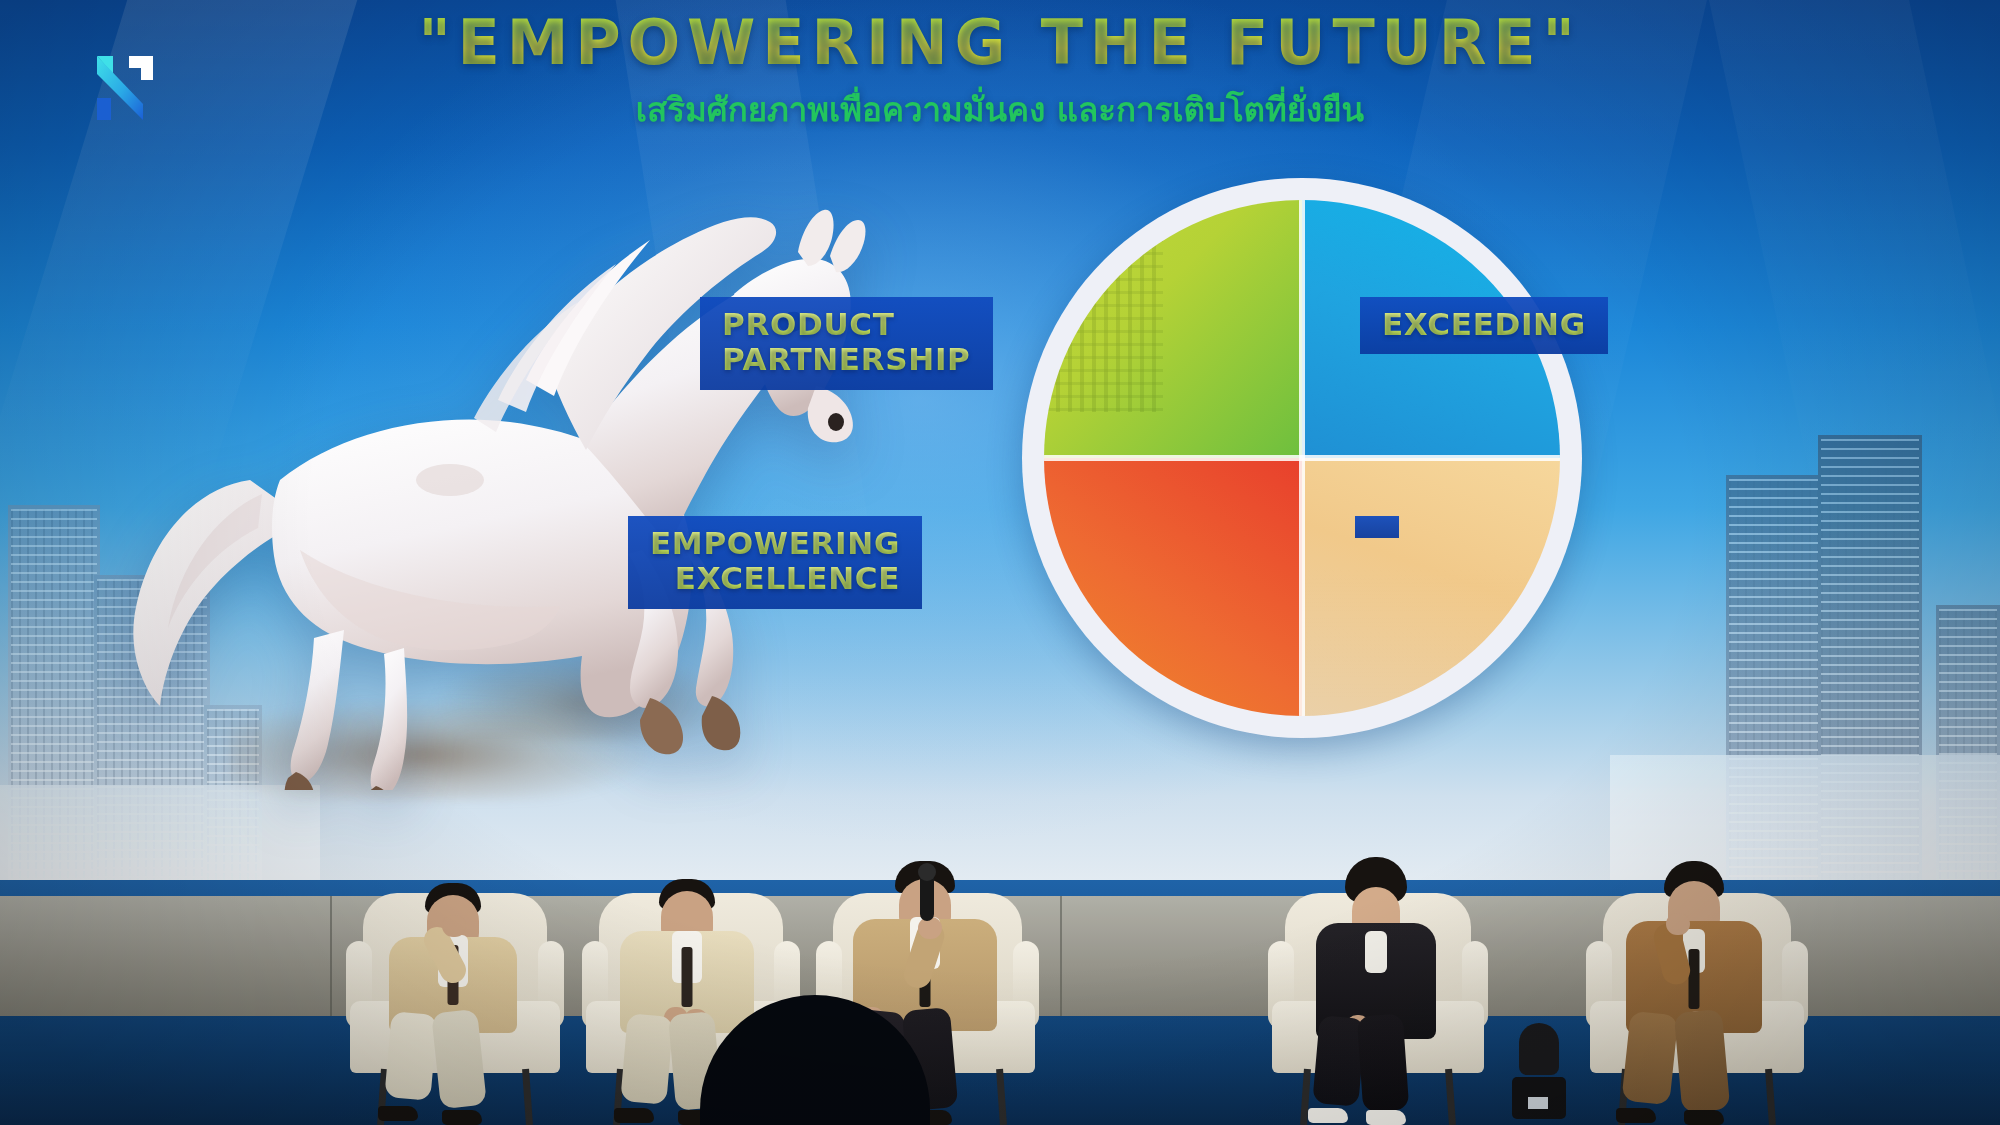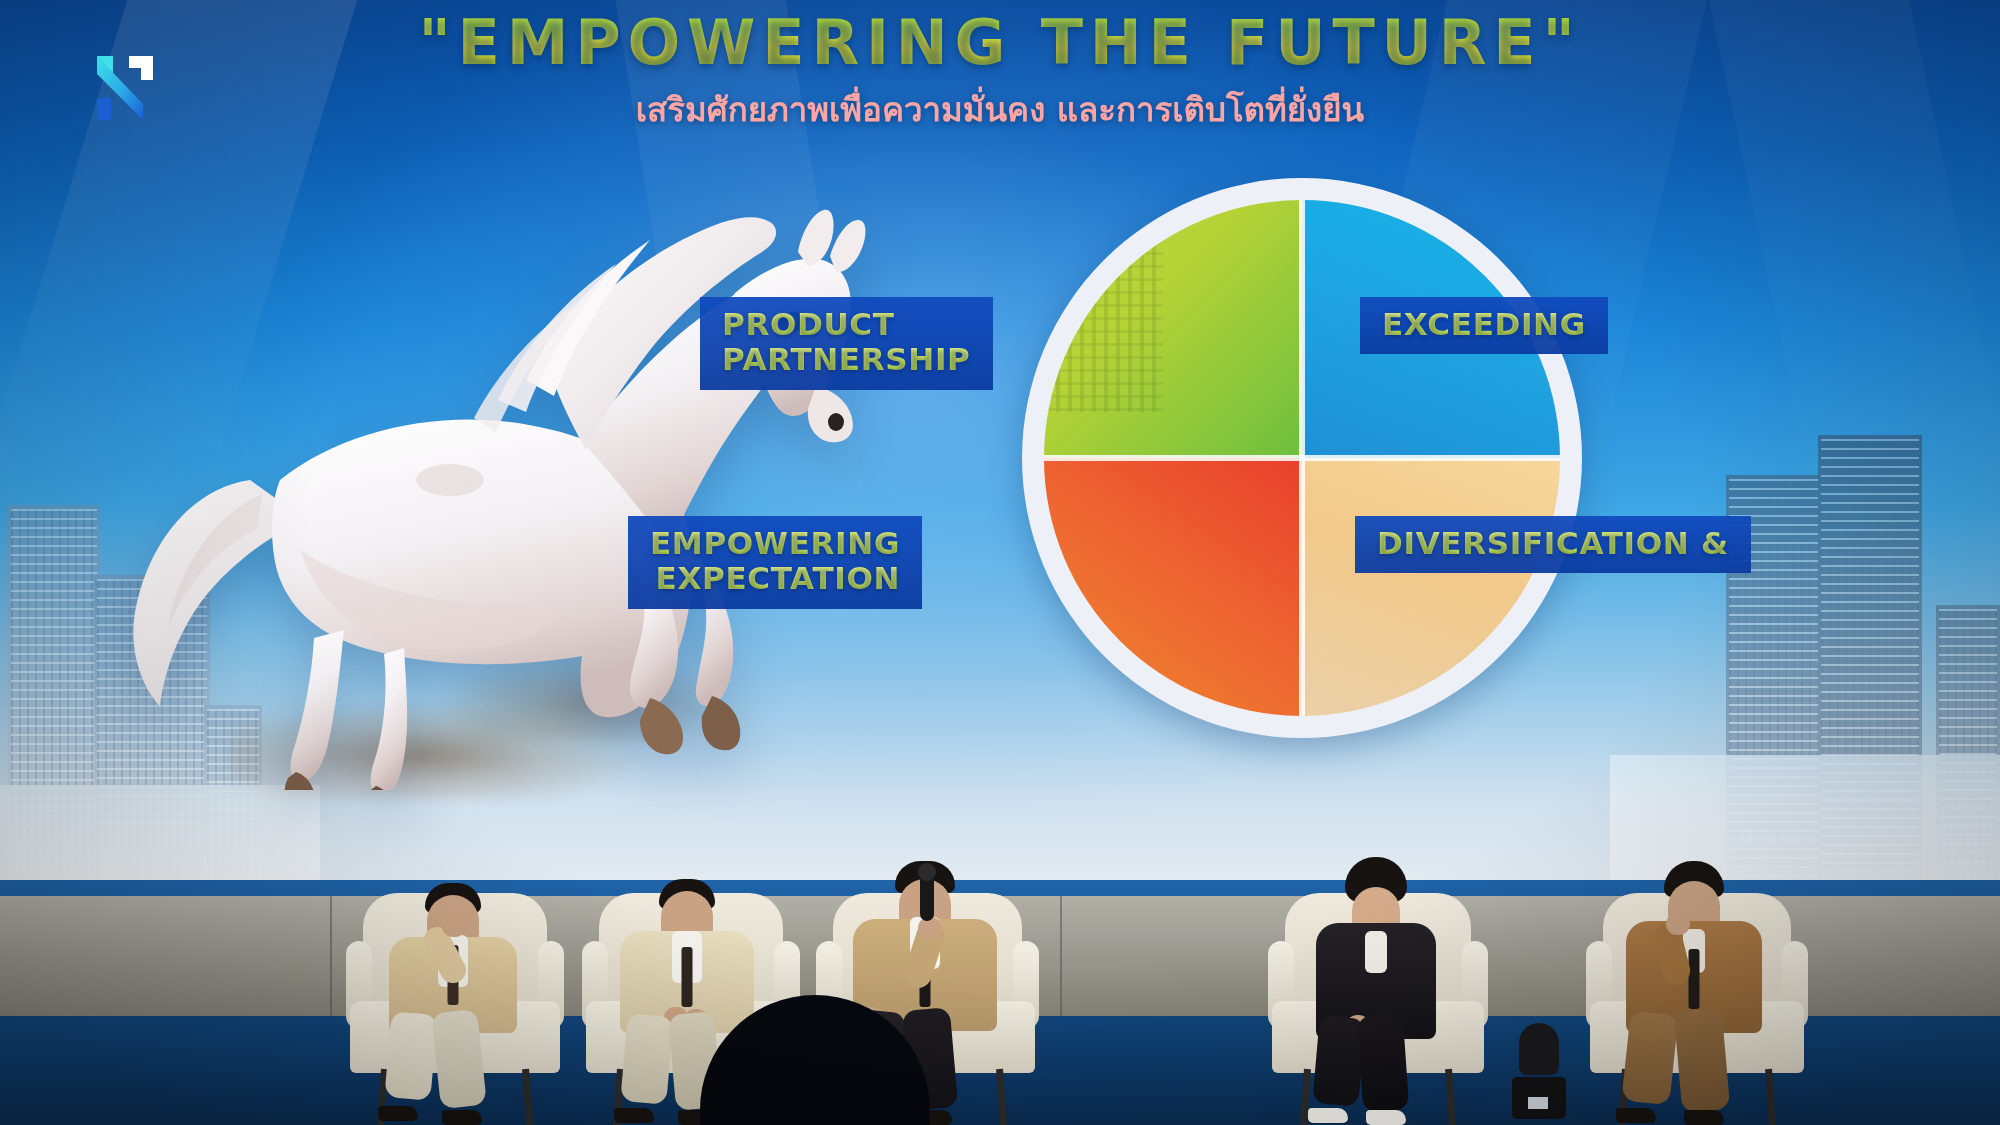"เสริมศักยภาพเพื่อความมั่นคง" .sub-title { color: #fca5a5 -> #22c55e }
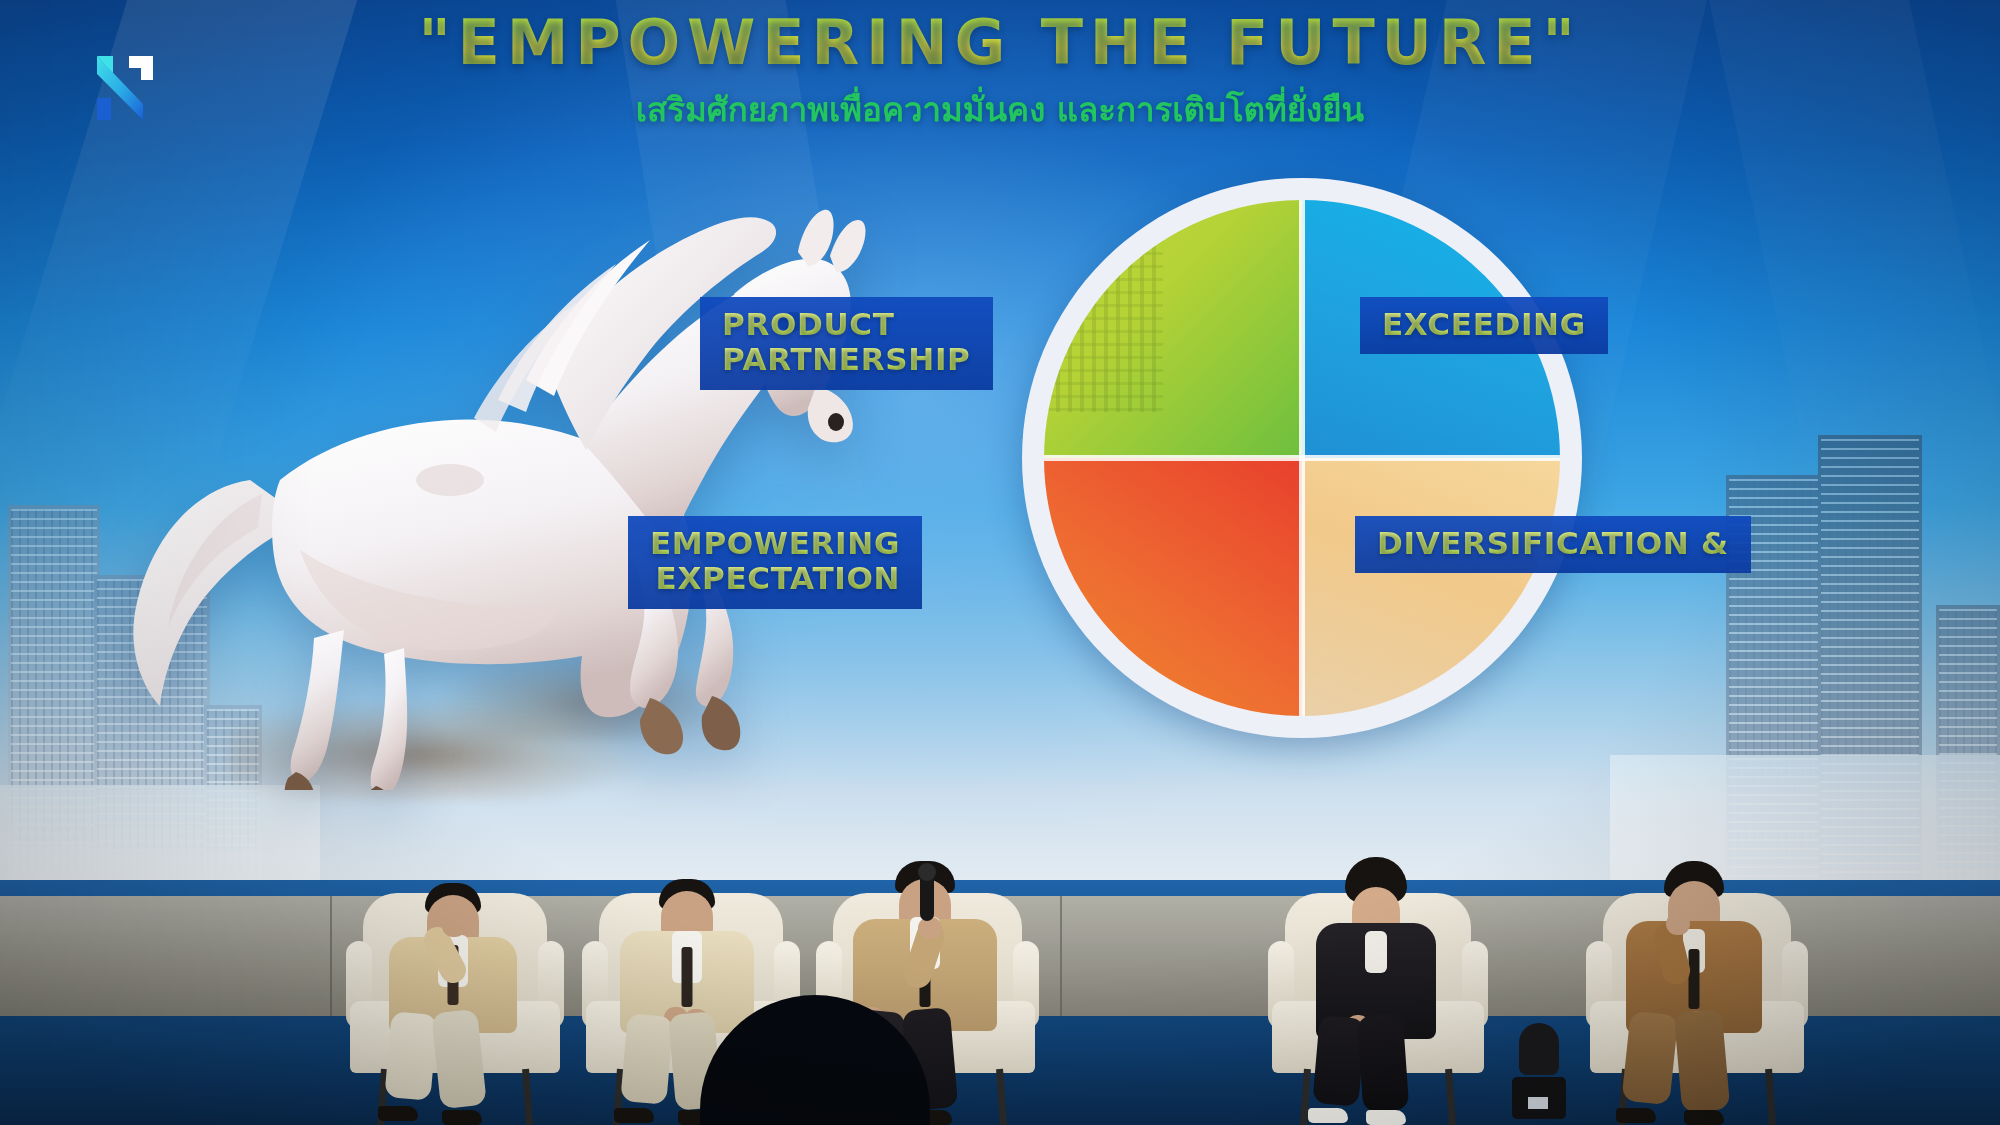"DIVERSIFICATION &" div.ln { html: <div>DIVERSIFICATION &amp;</div> -> none }
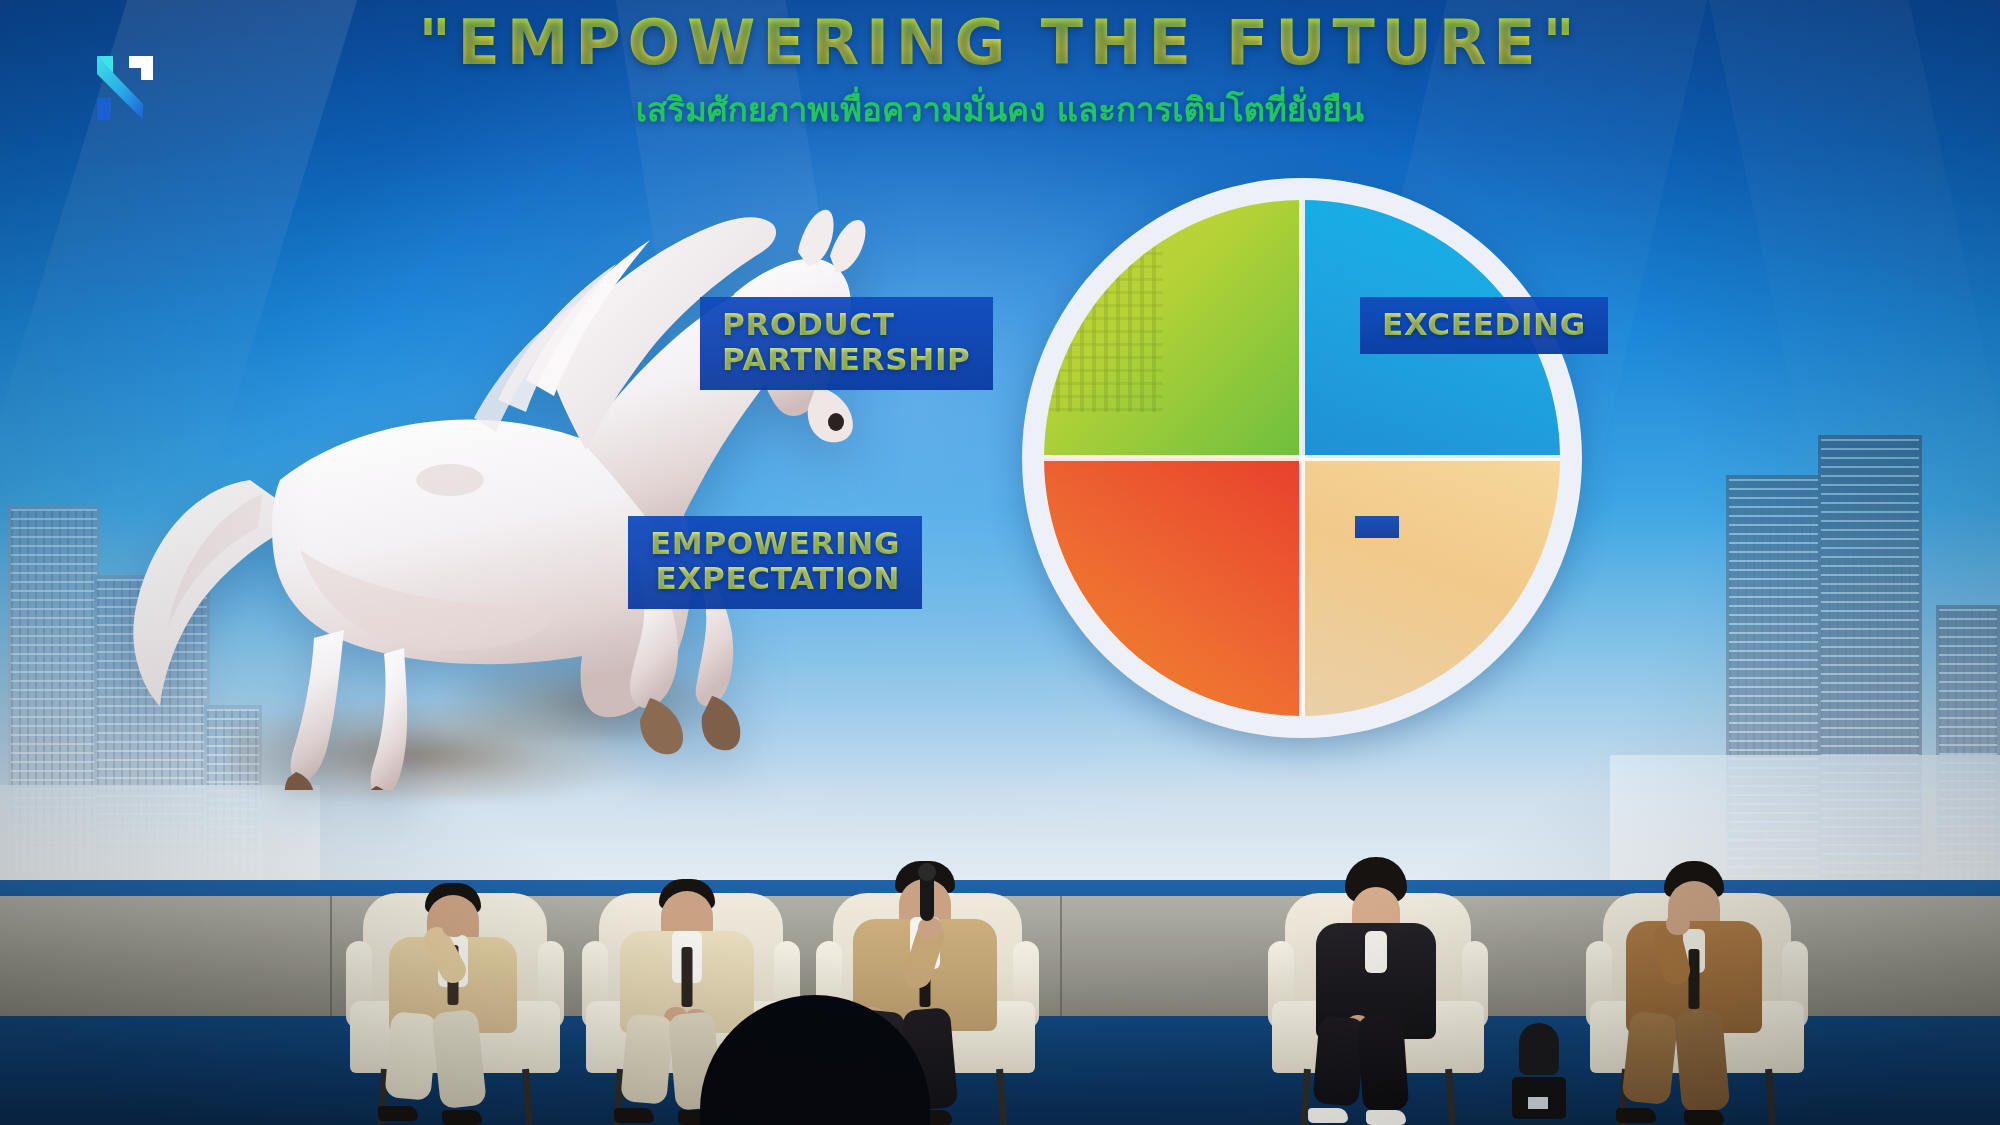"EXPECTATION" div.ln { text: EXPECTATION -> EXCELLENCE }
